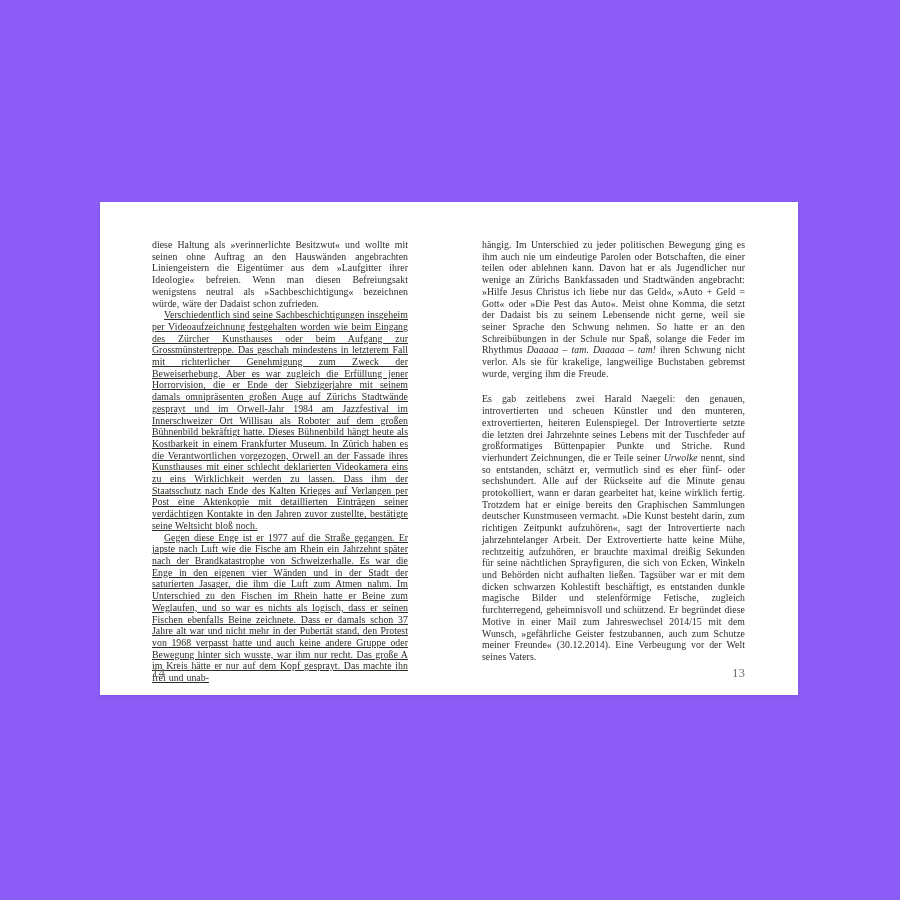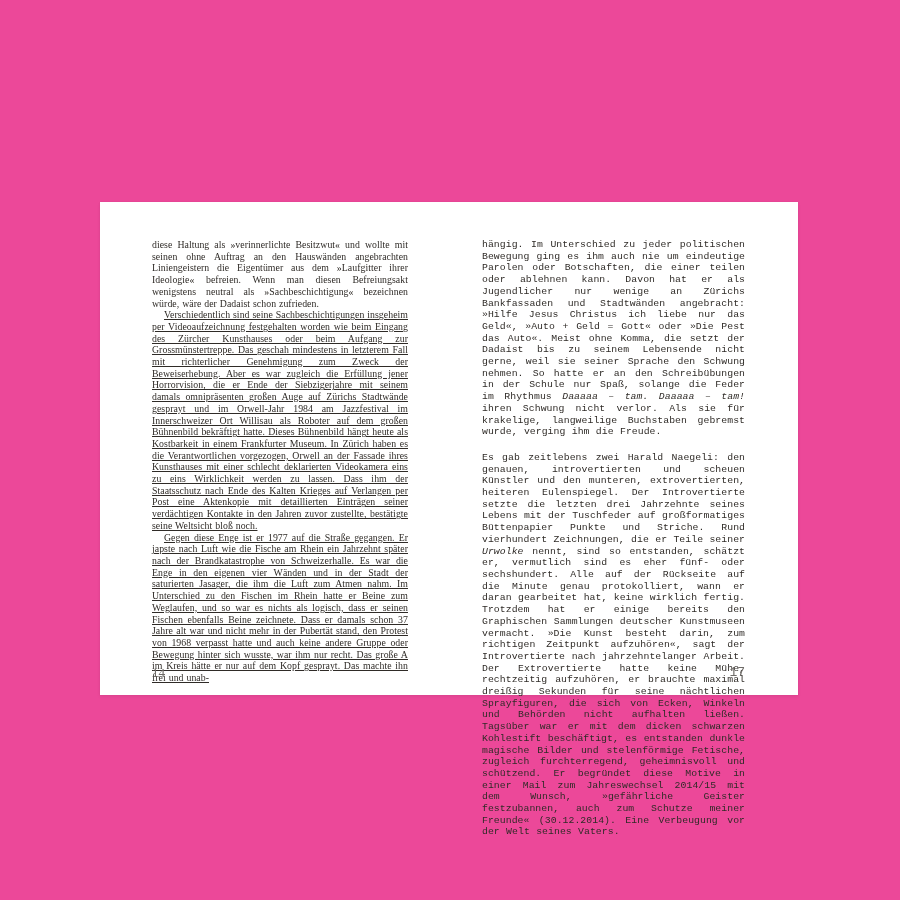"diese Haltung als »verinnerlichte" .canvas { background: #ec4899 -> #8b5cf6 }
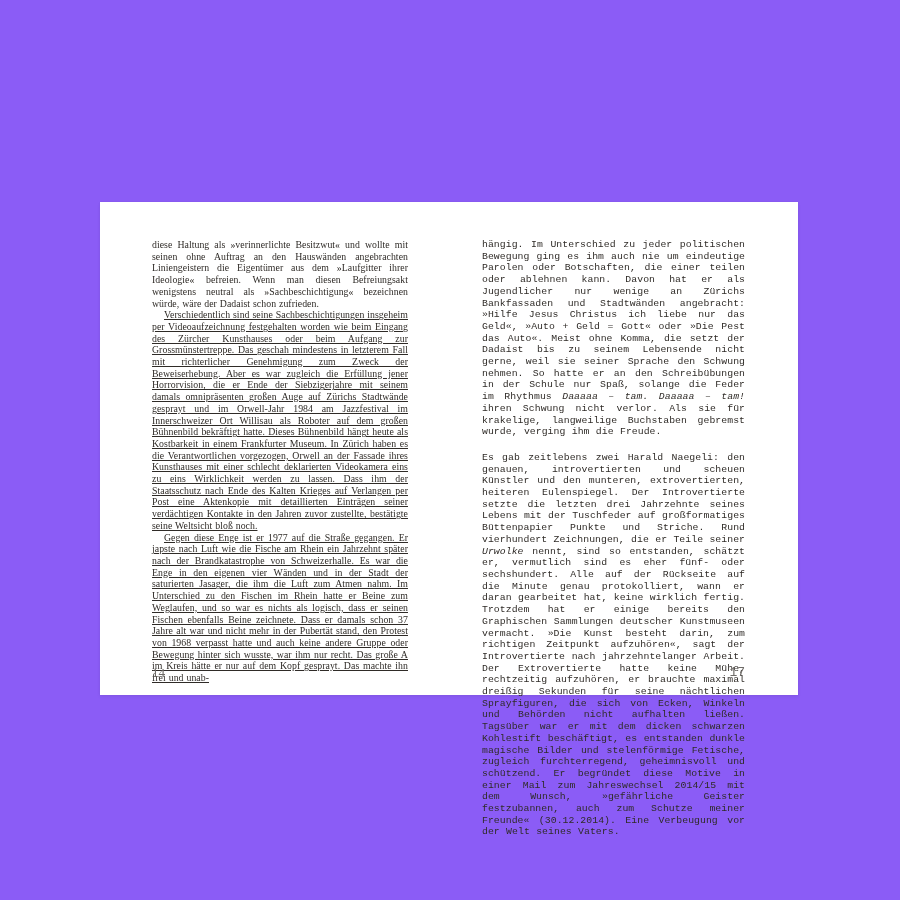"hängig. Im Unterschied zu jeder" .page.right { font-family: Liberation Mono, monospace -> none }
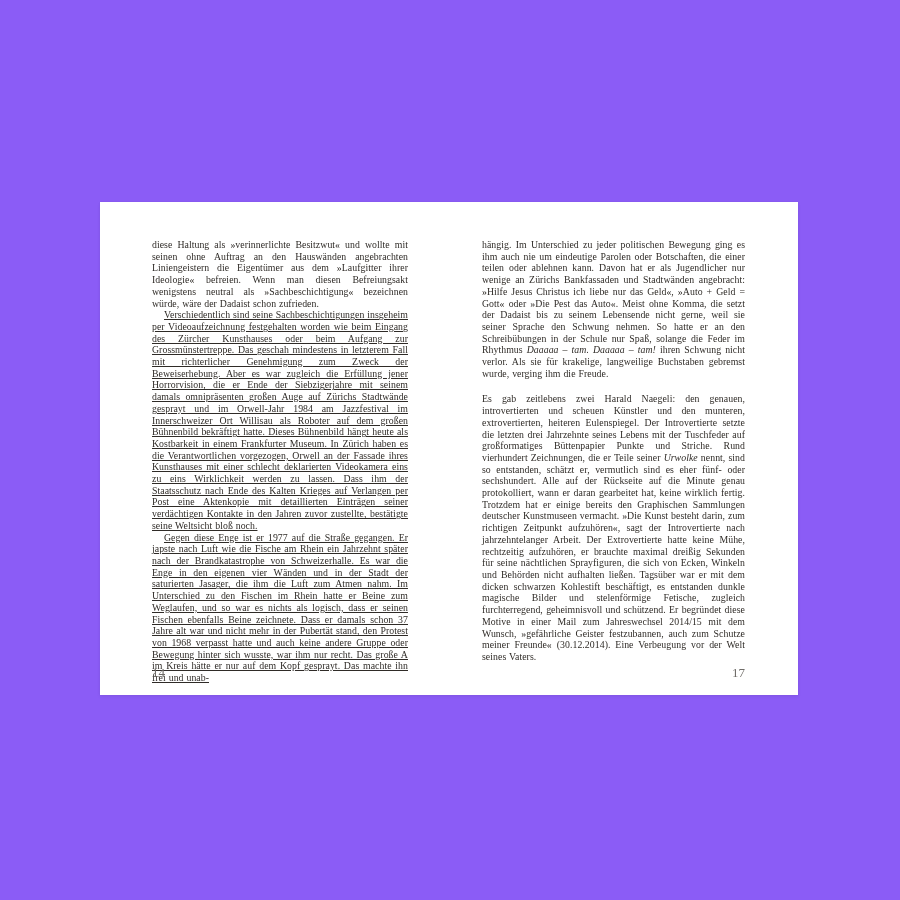"17" div.page-number { text: 17 -> 13 }
